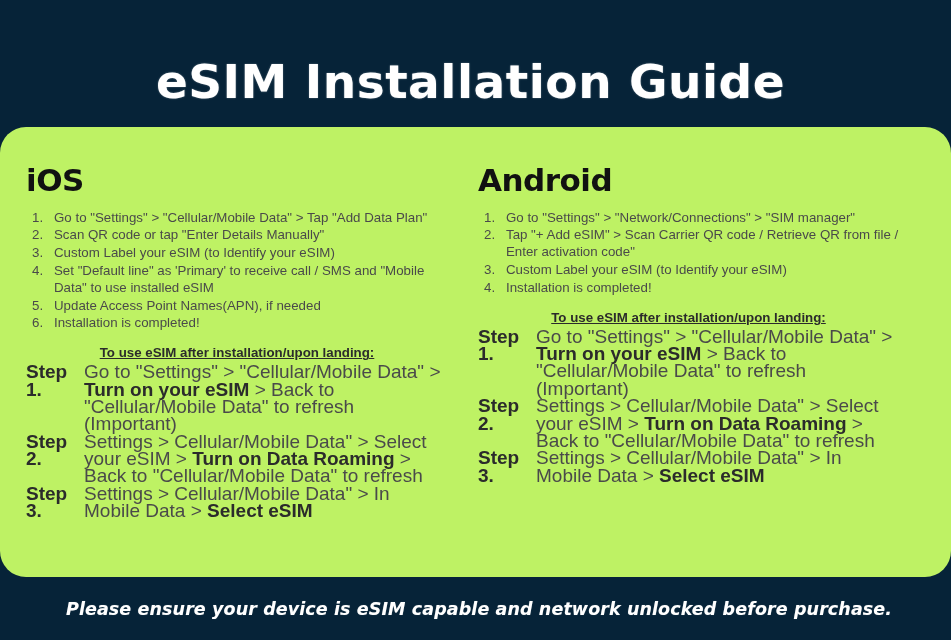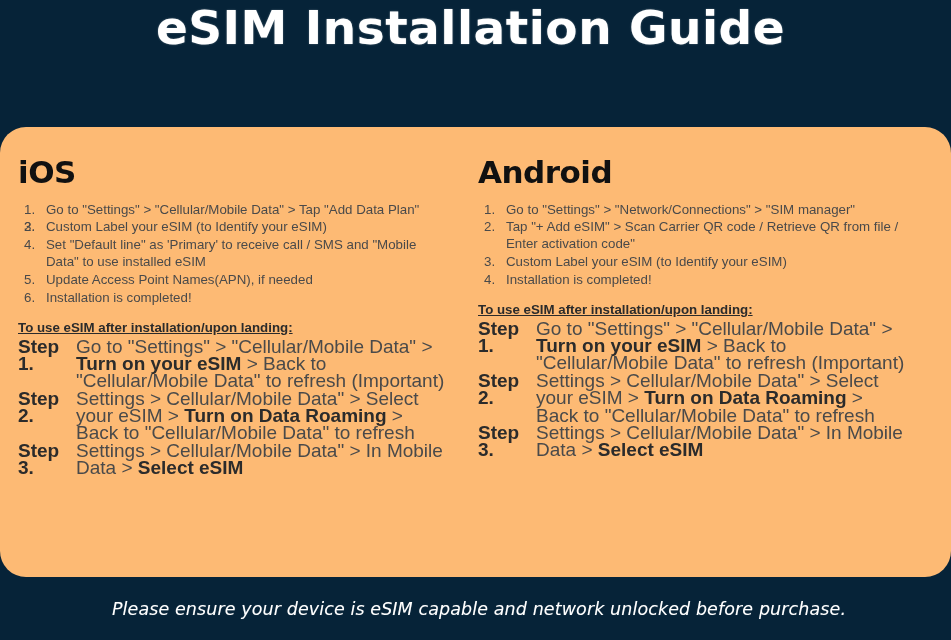"eSIM Installation Guide" .header-band { align-items: none -> center; top: 0 -> 17px }
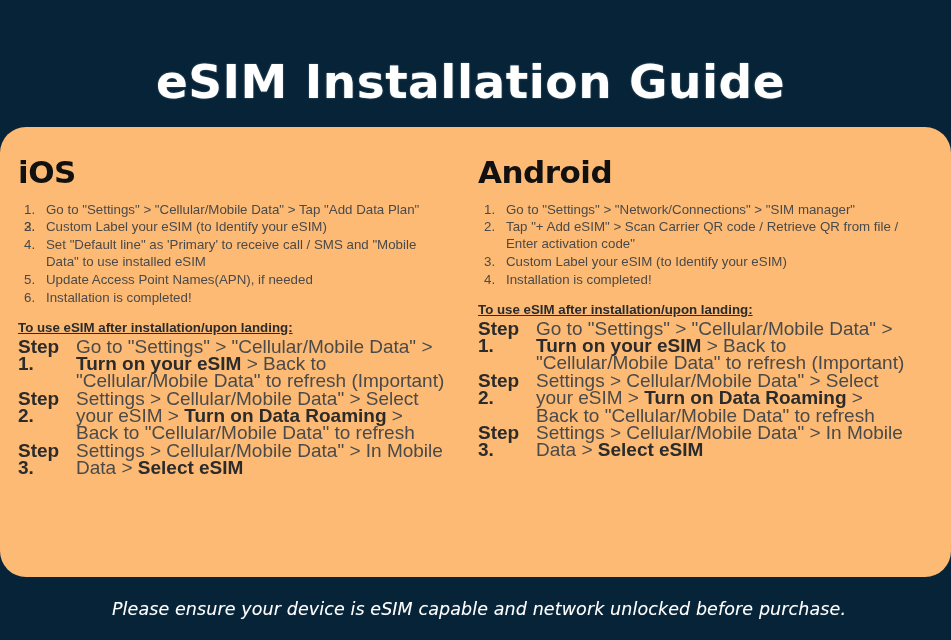"iOS" .card { background: #fdba74 -> #bef264; padding: 4px -> 12px }
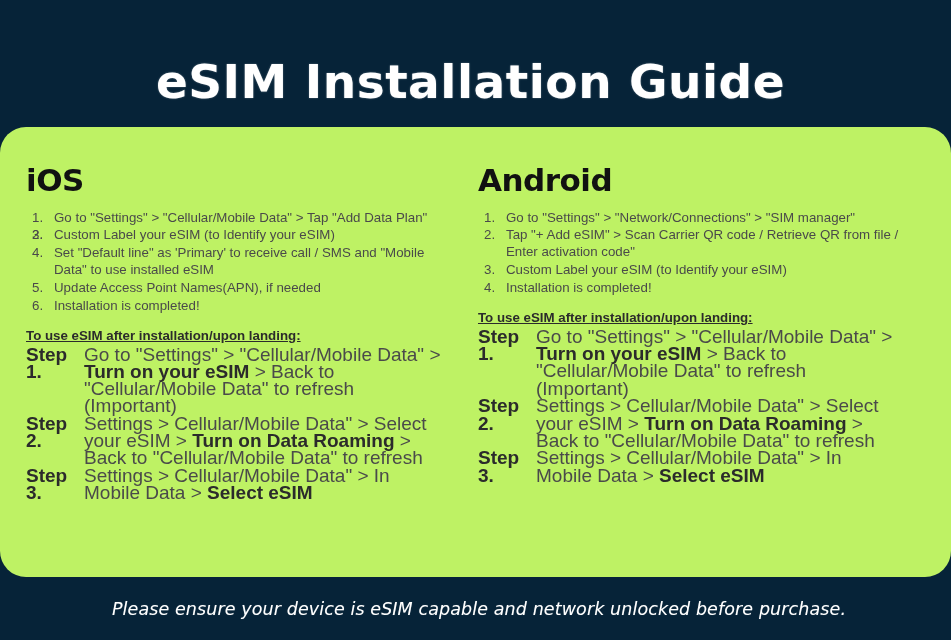"Scan QR code or tap" span { html: none -> <span>Scan QR code or tap "Enter Details Manually"</span> }
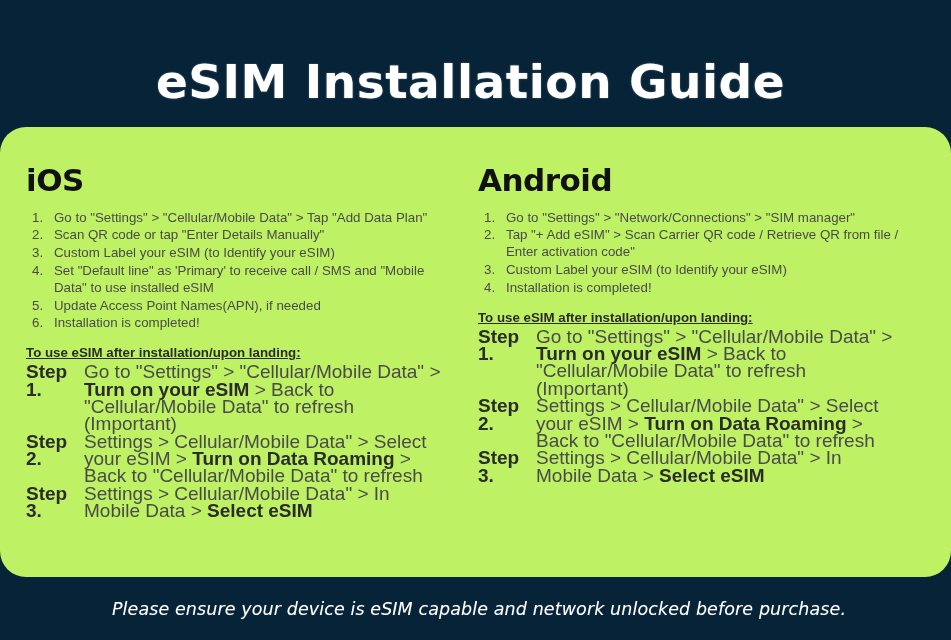"To use eSIM after installation/upon" .usage-heading { text-align: none -> center }
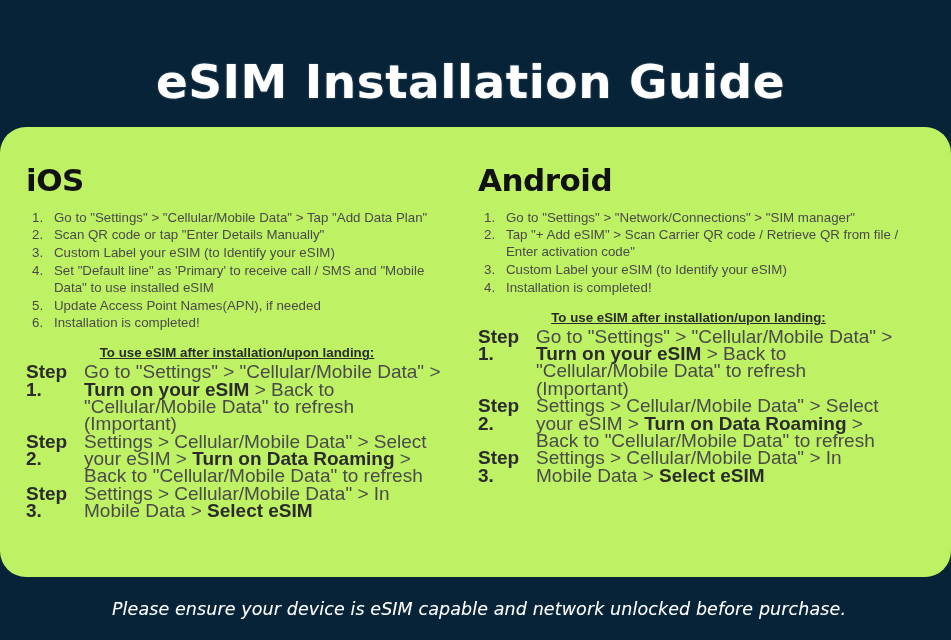"Please ensure your device is" .footer-text { font-weight: normal -> bold }
